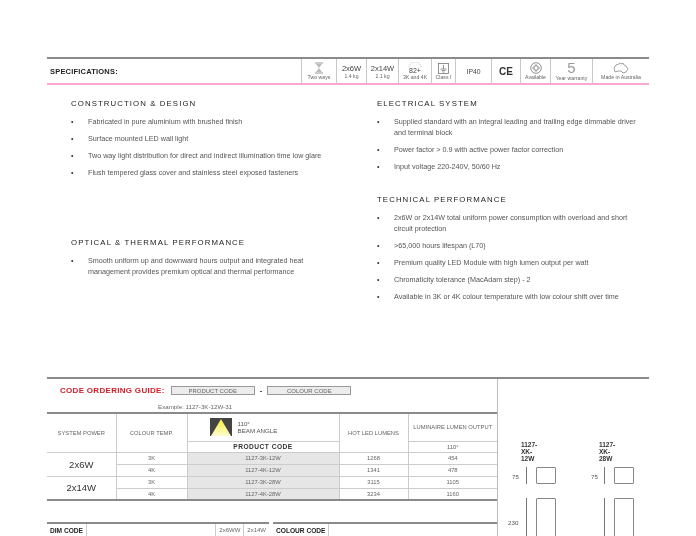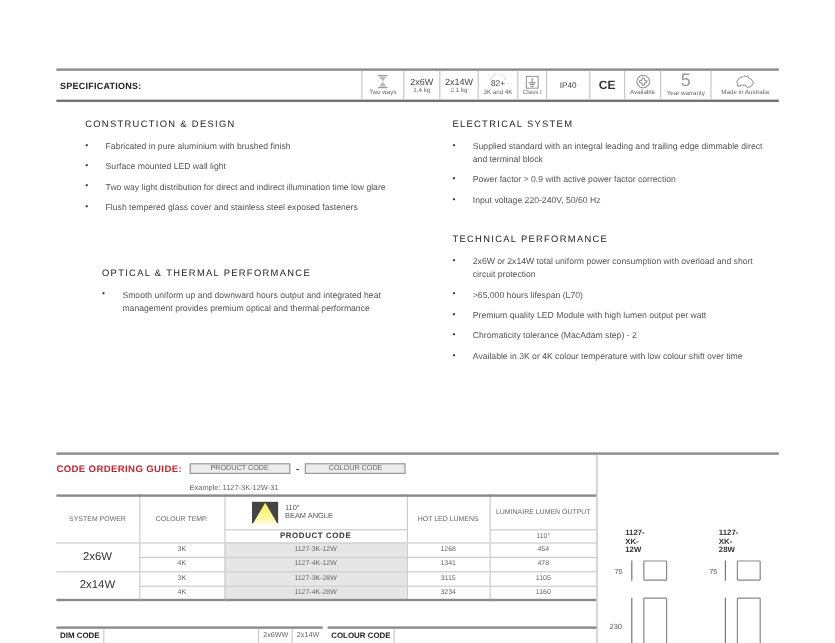"SPECIFICATIONS:" .specbar { border-bottom: 2px solid #737373 -> 2px solid #f9a8d4 }
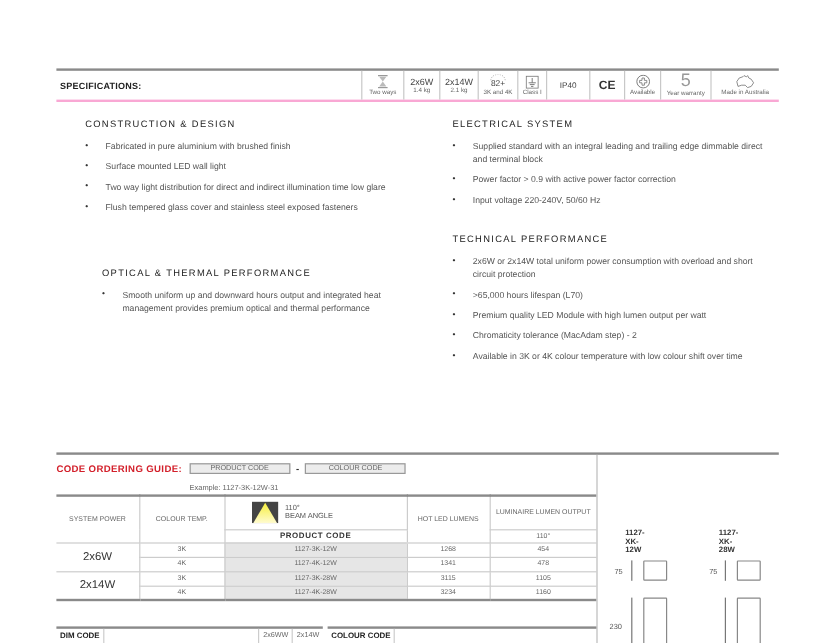"Supplied standard with an integral" li { text: direct -> driver }
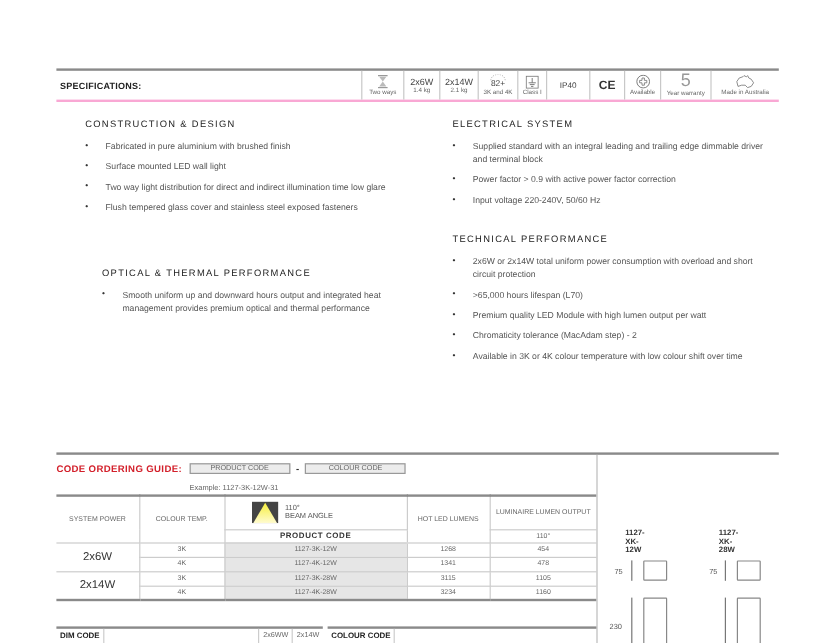"OPTICAL & THERMAL PERFORMANCE" div.section { margin-left: 14px -> none; top: 223px -> 238px }
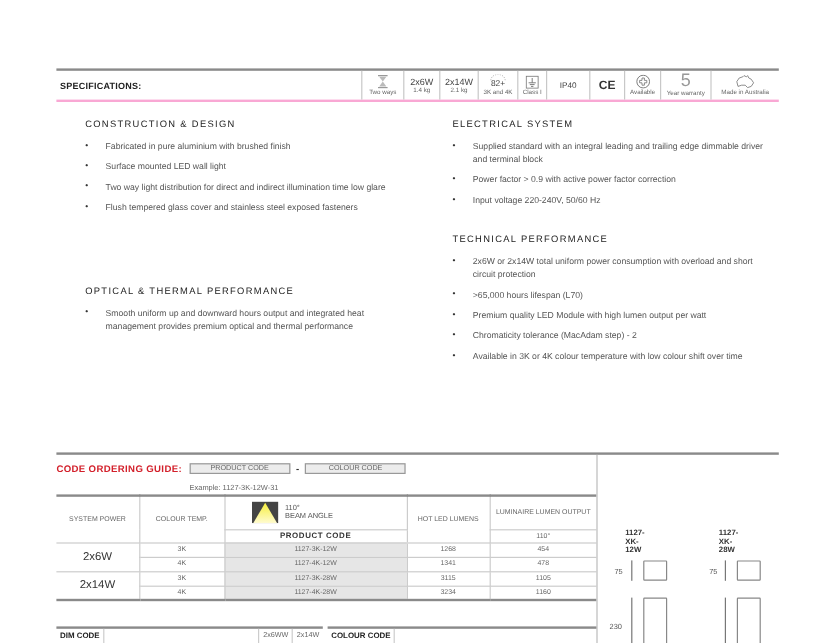"CODE ORDERING GUIDE:" .cog-title { margin-left: none -> 13px }
